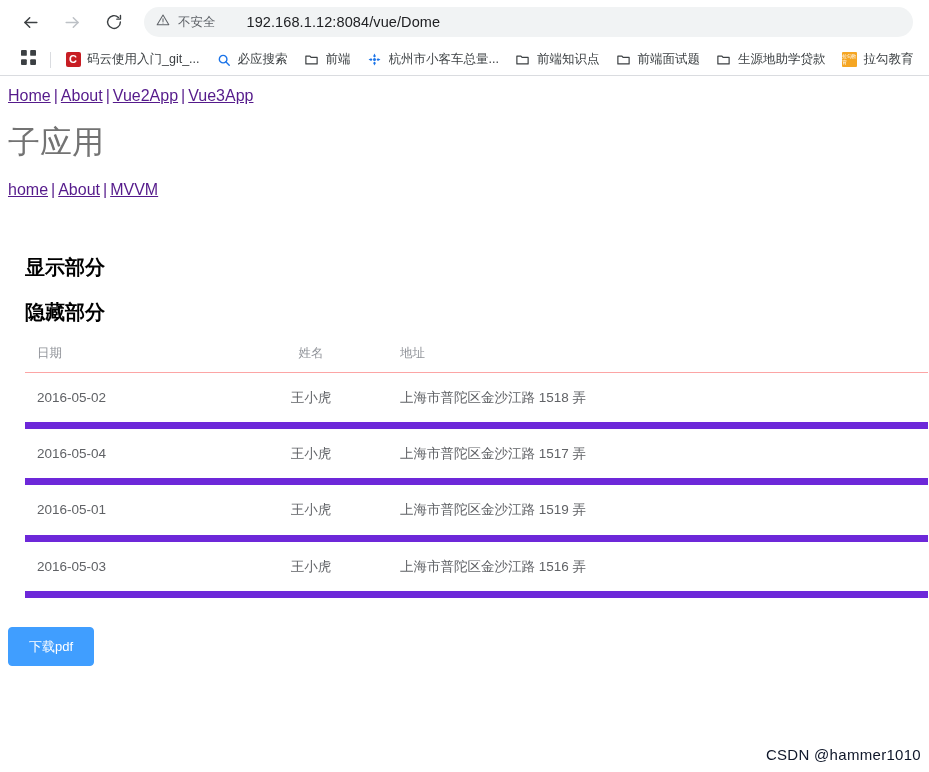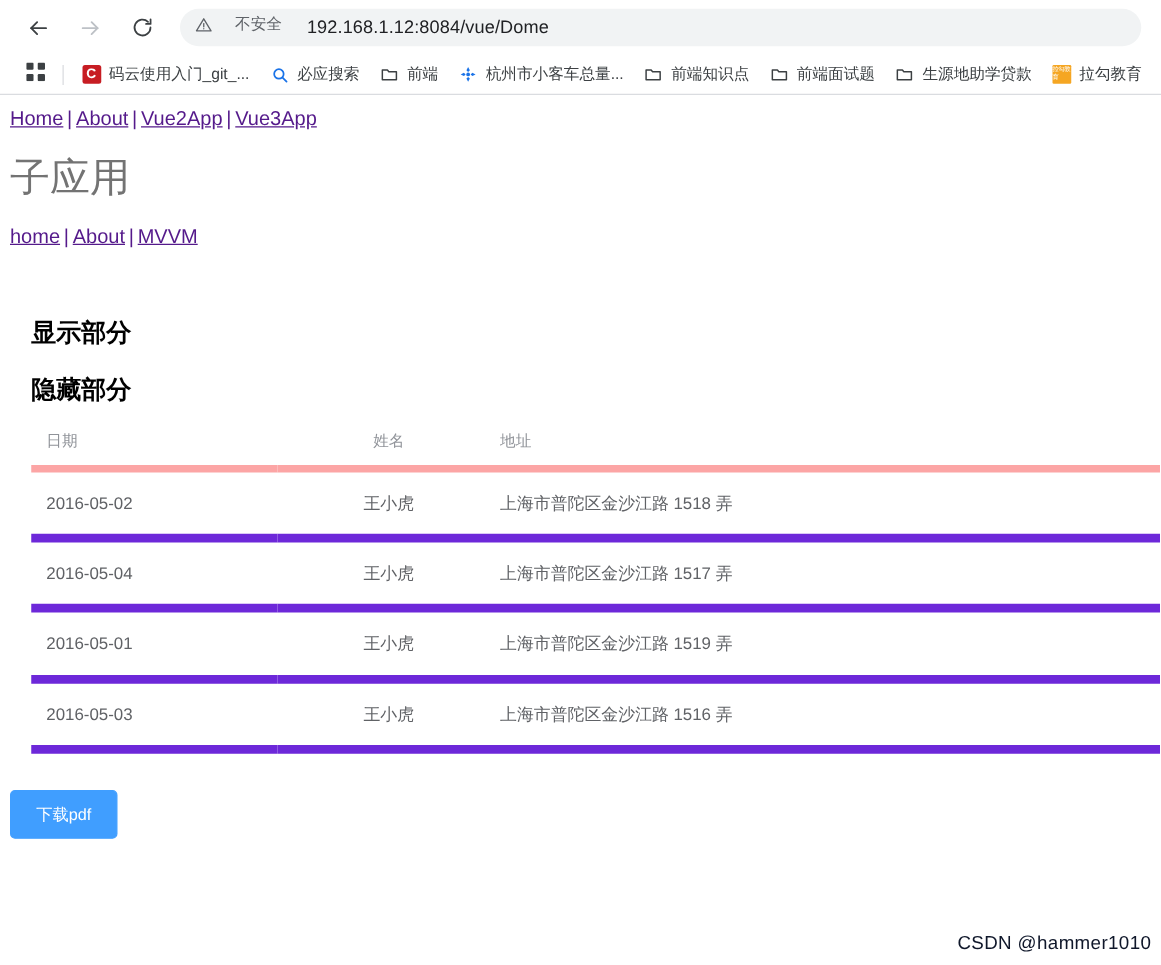"不安全" .security-chip { align-items: flex-start -> center; gap: 18px -> 8px }
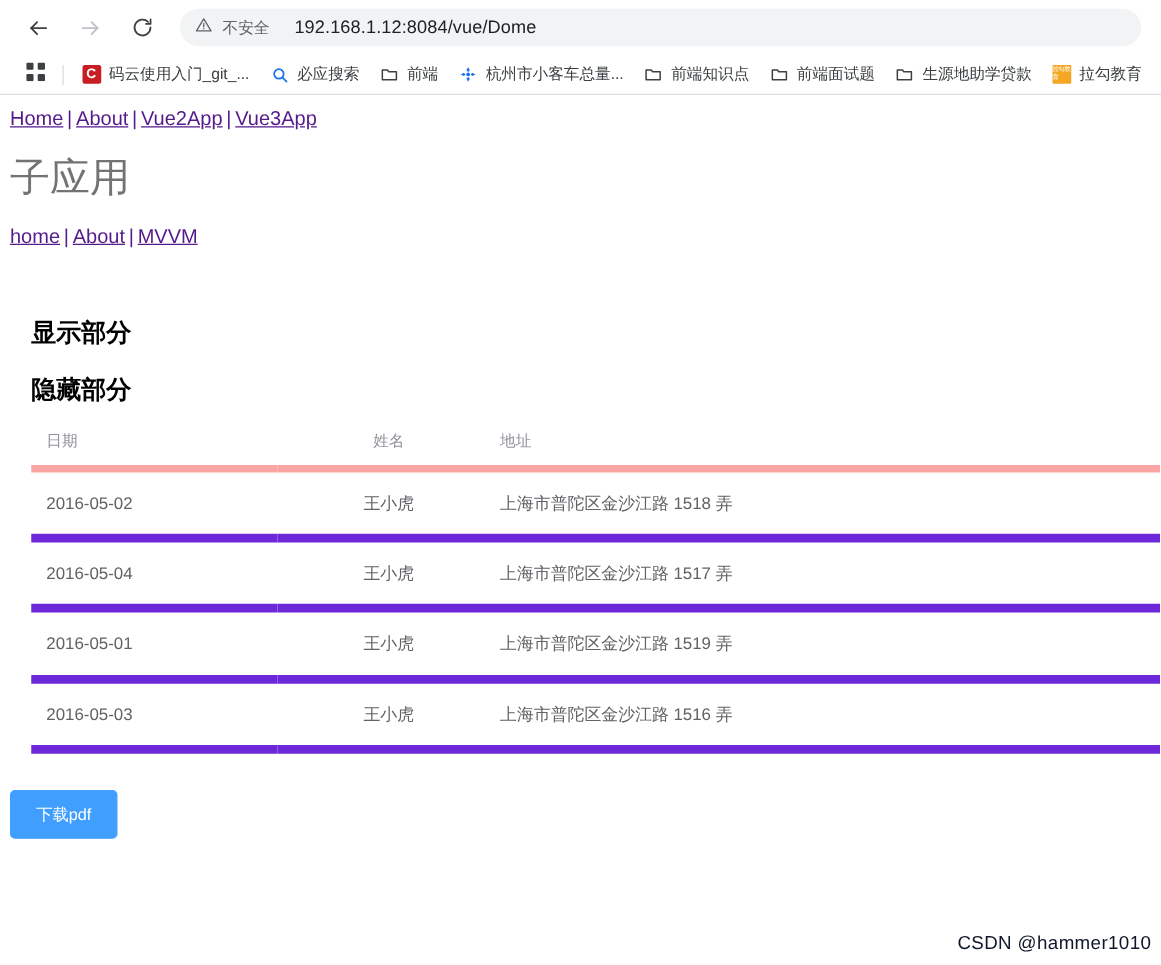"192.168.1.12:8084/vue/Dome" .omni-url { margin-left: 13px -> 24px }
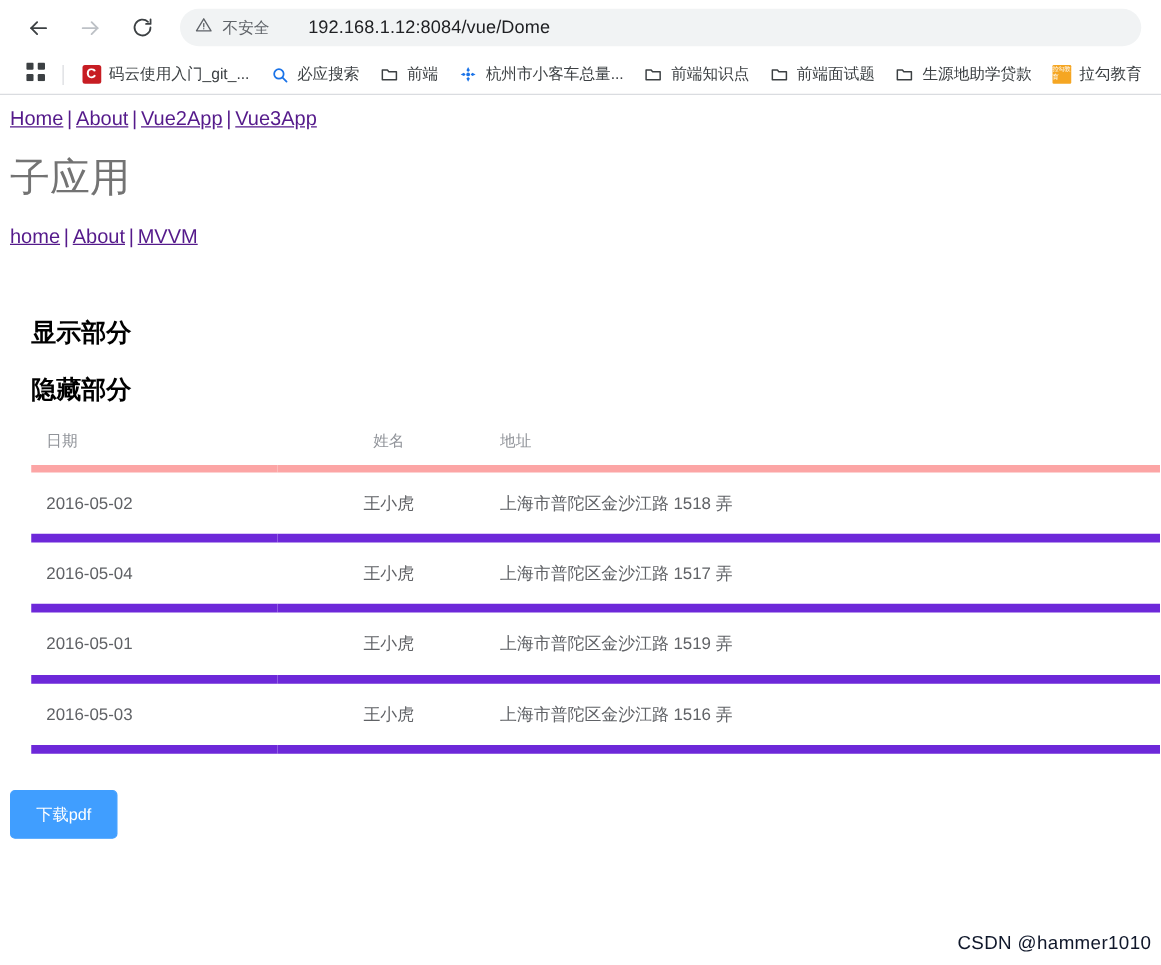"日期" .el-table th { border-bottom: 6px solid #fca5a5 -> 1px solid #fca5a5 }
